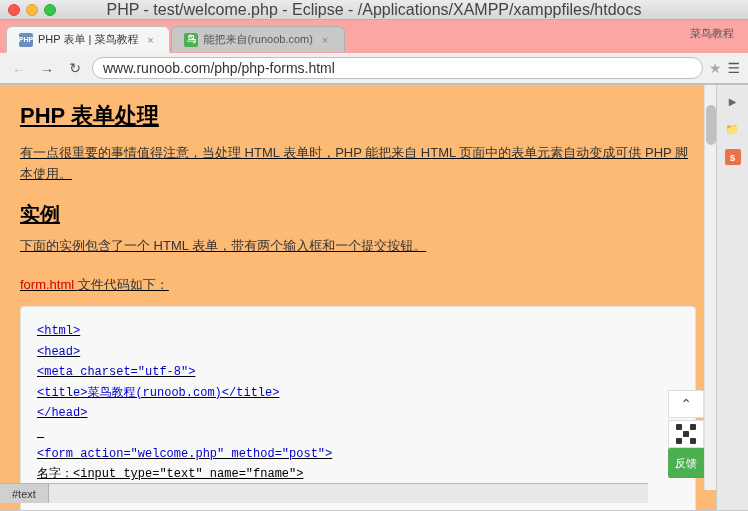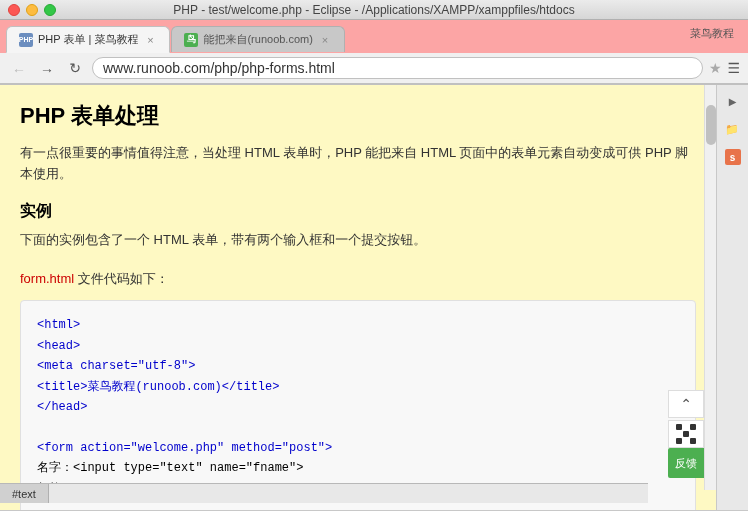"PHP - test/welcome.php - Eclipse" .eclipse-title-text { font-size: 12px -> 16px }
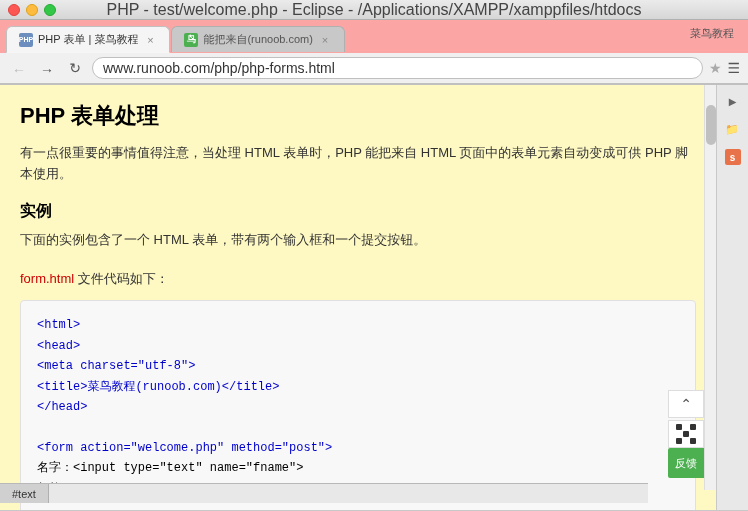"PHP 表单处理" .content-area { background: #fef9c3 -> #fdba74; text-decoration: none -> underline }
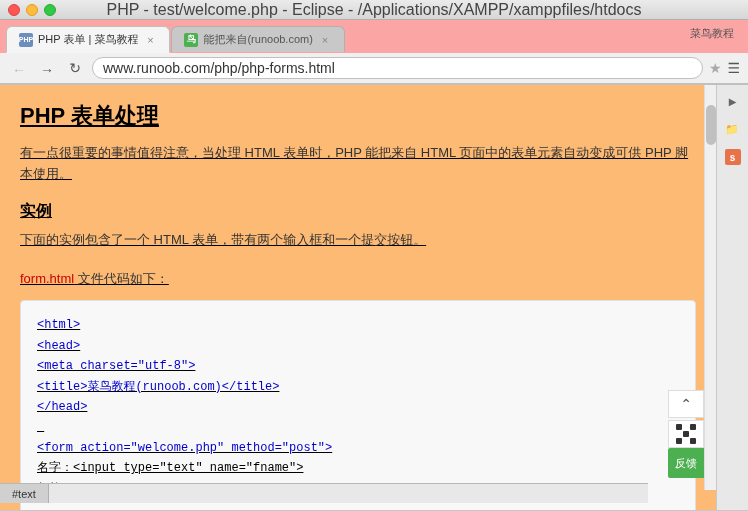"实例" .section-title { font-size: 16px -> 20px }
